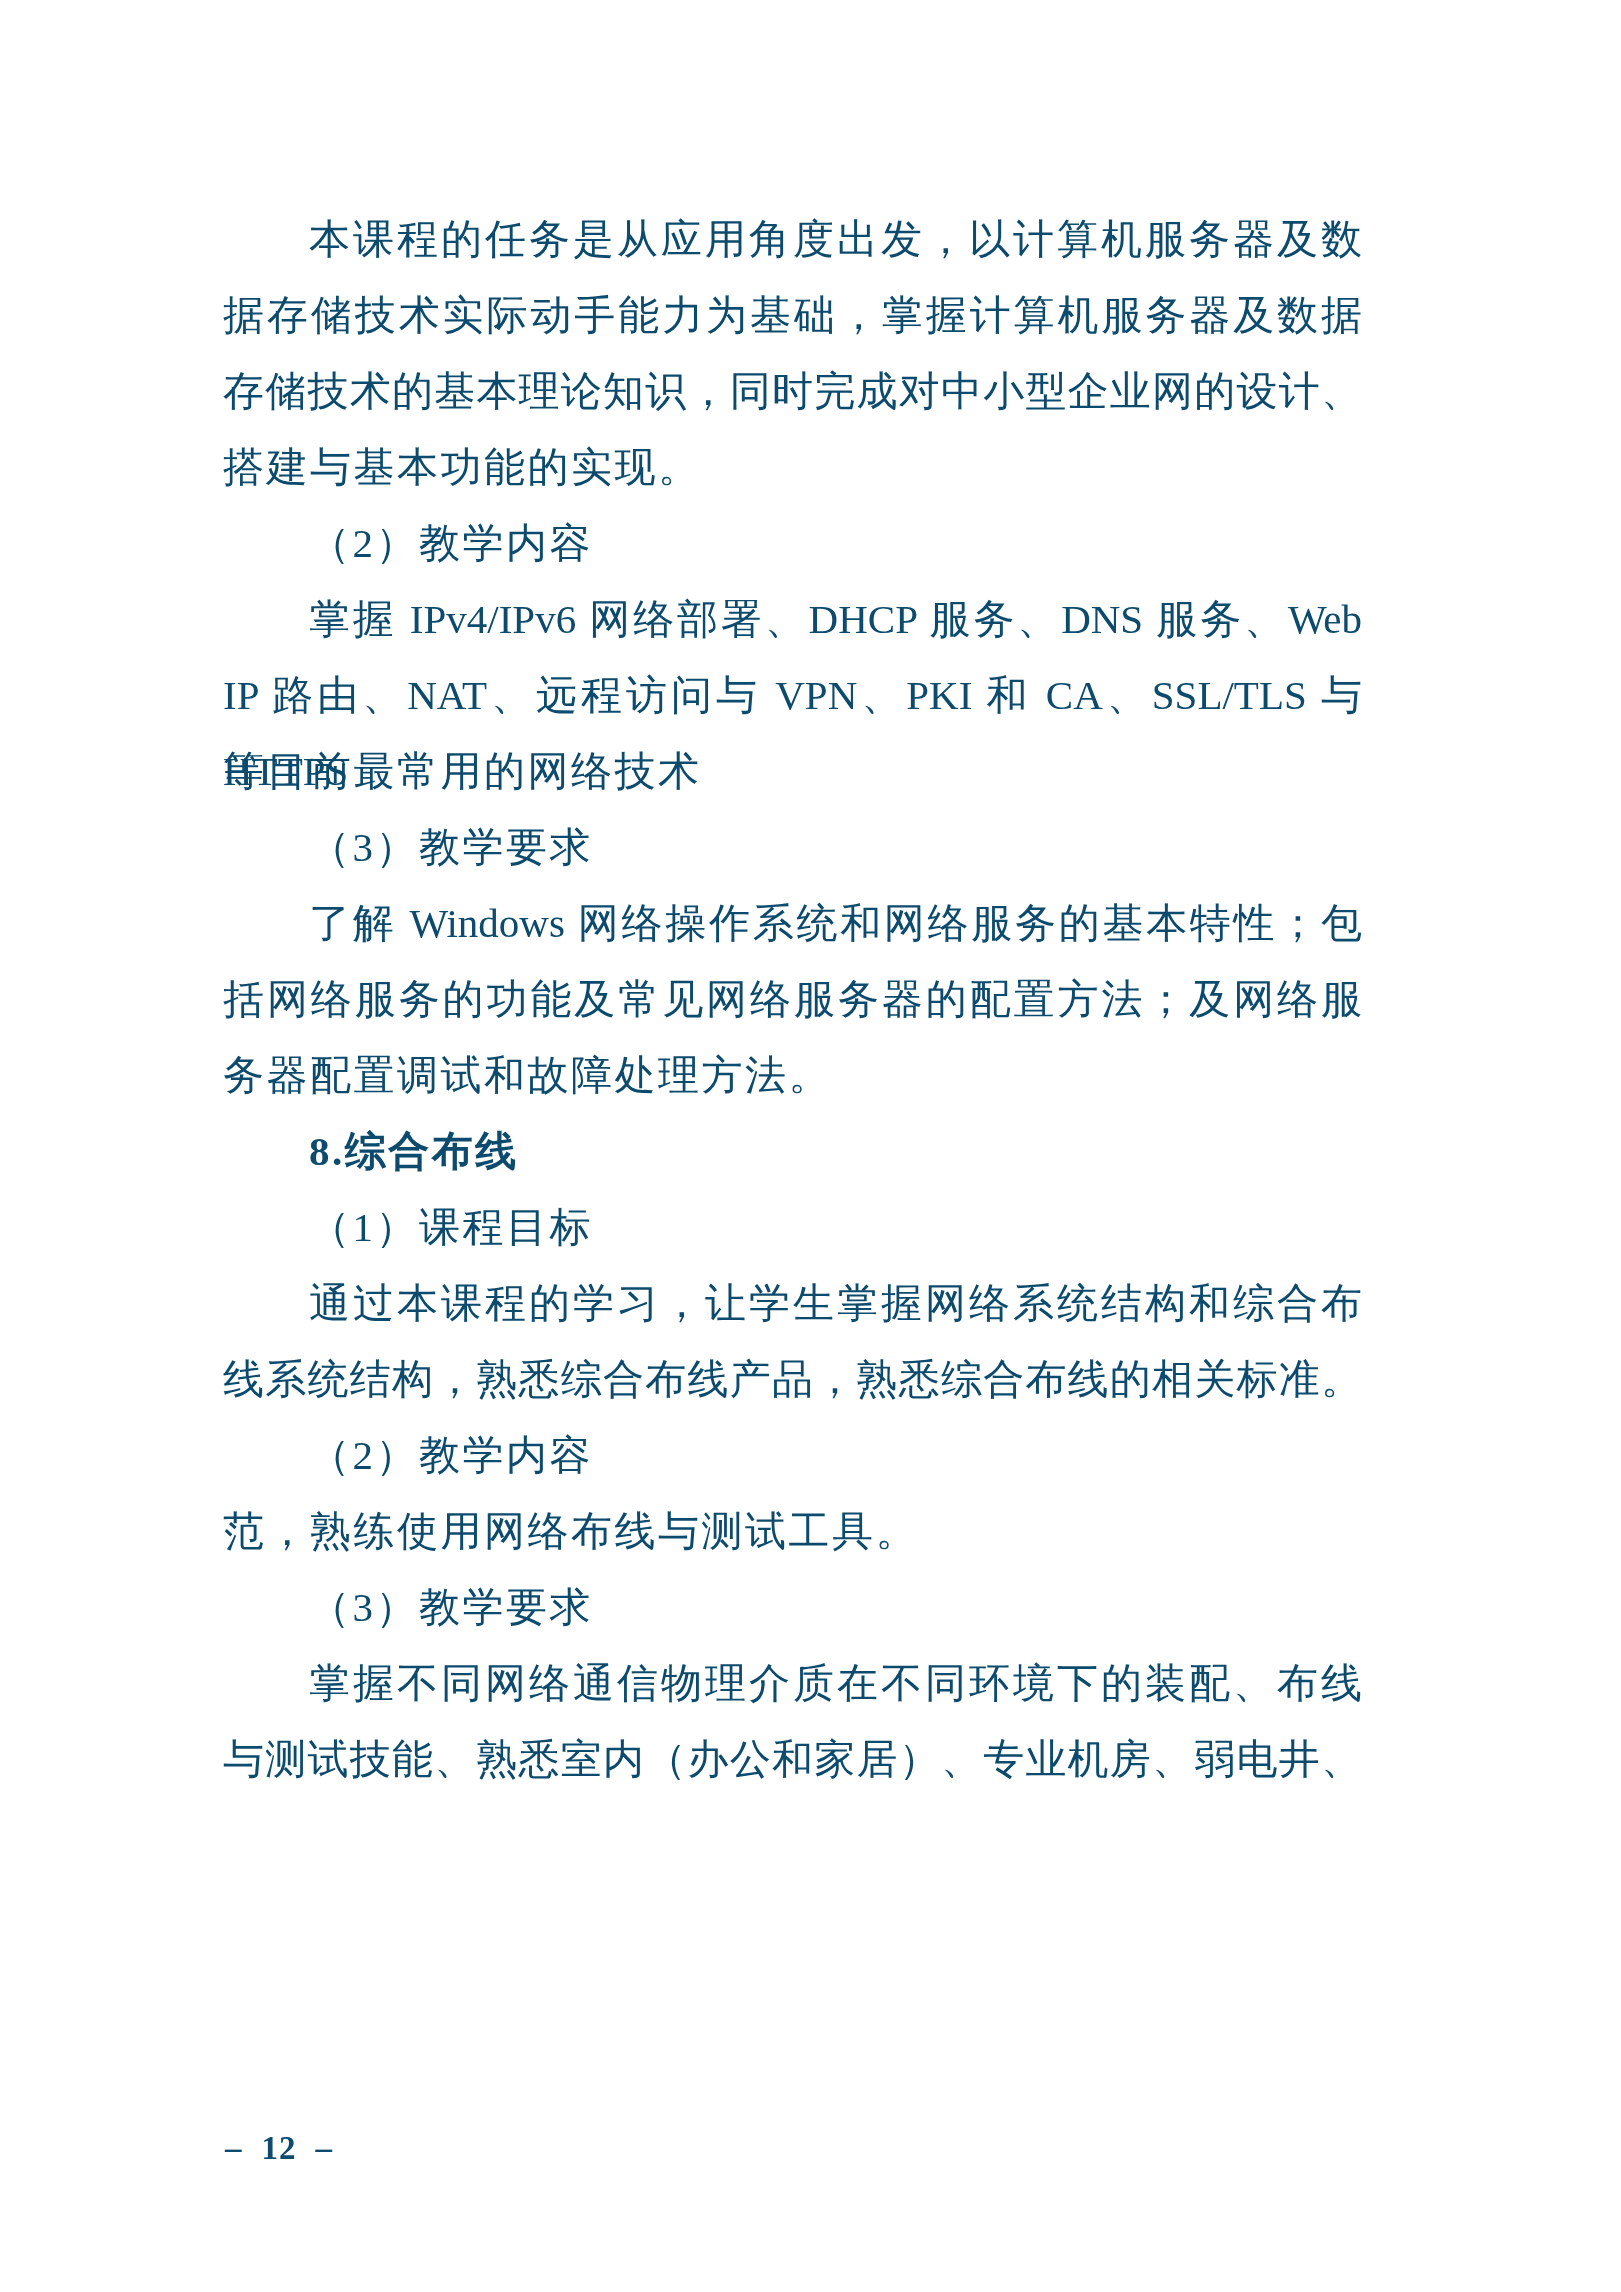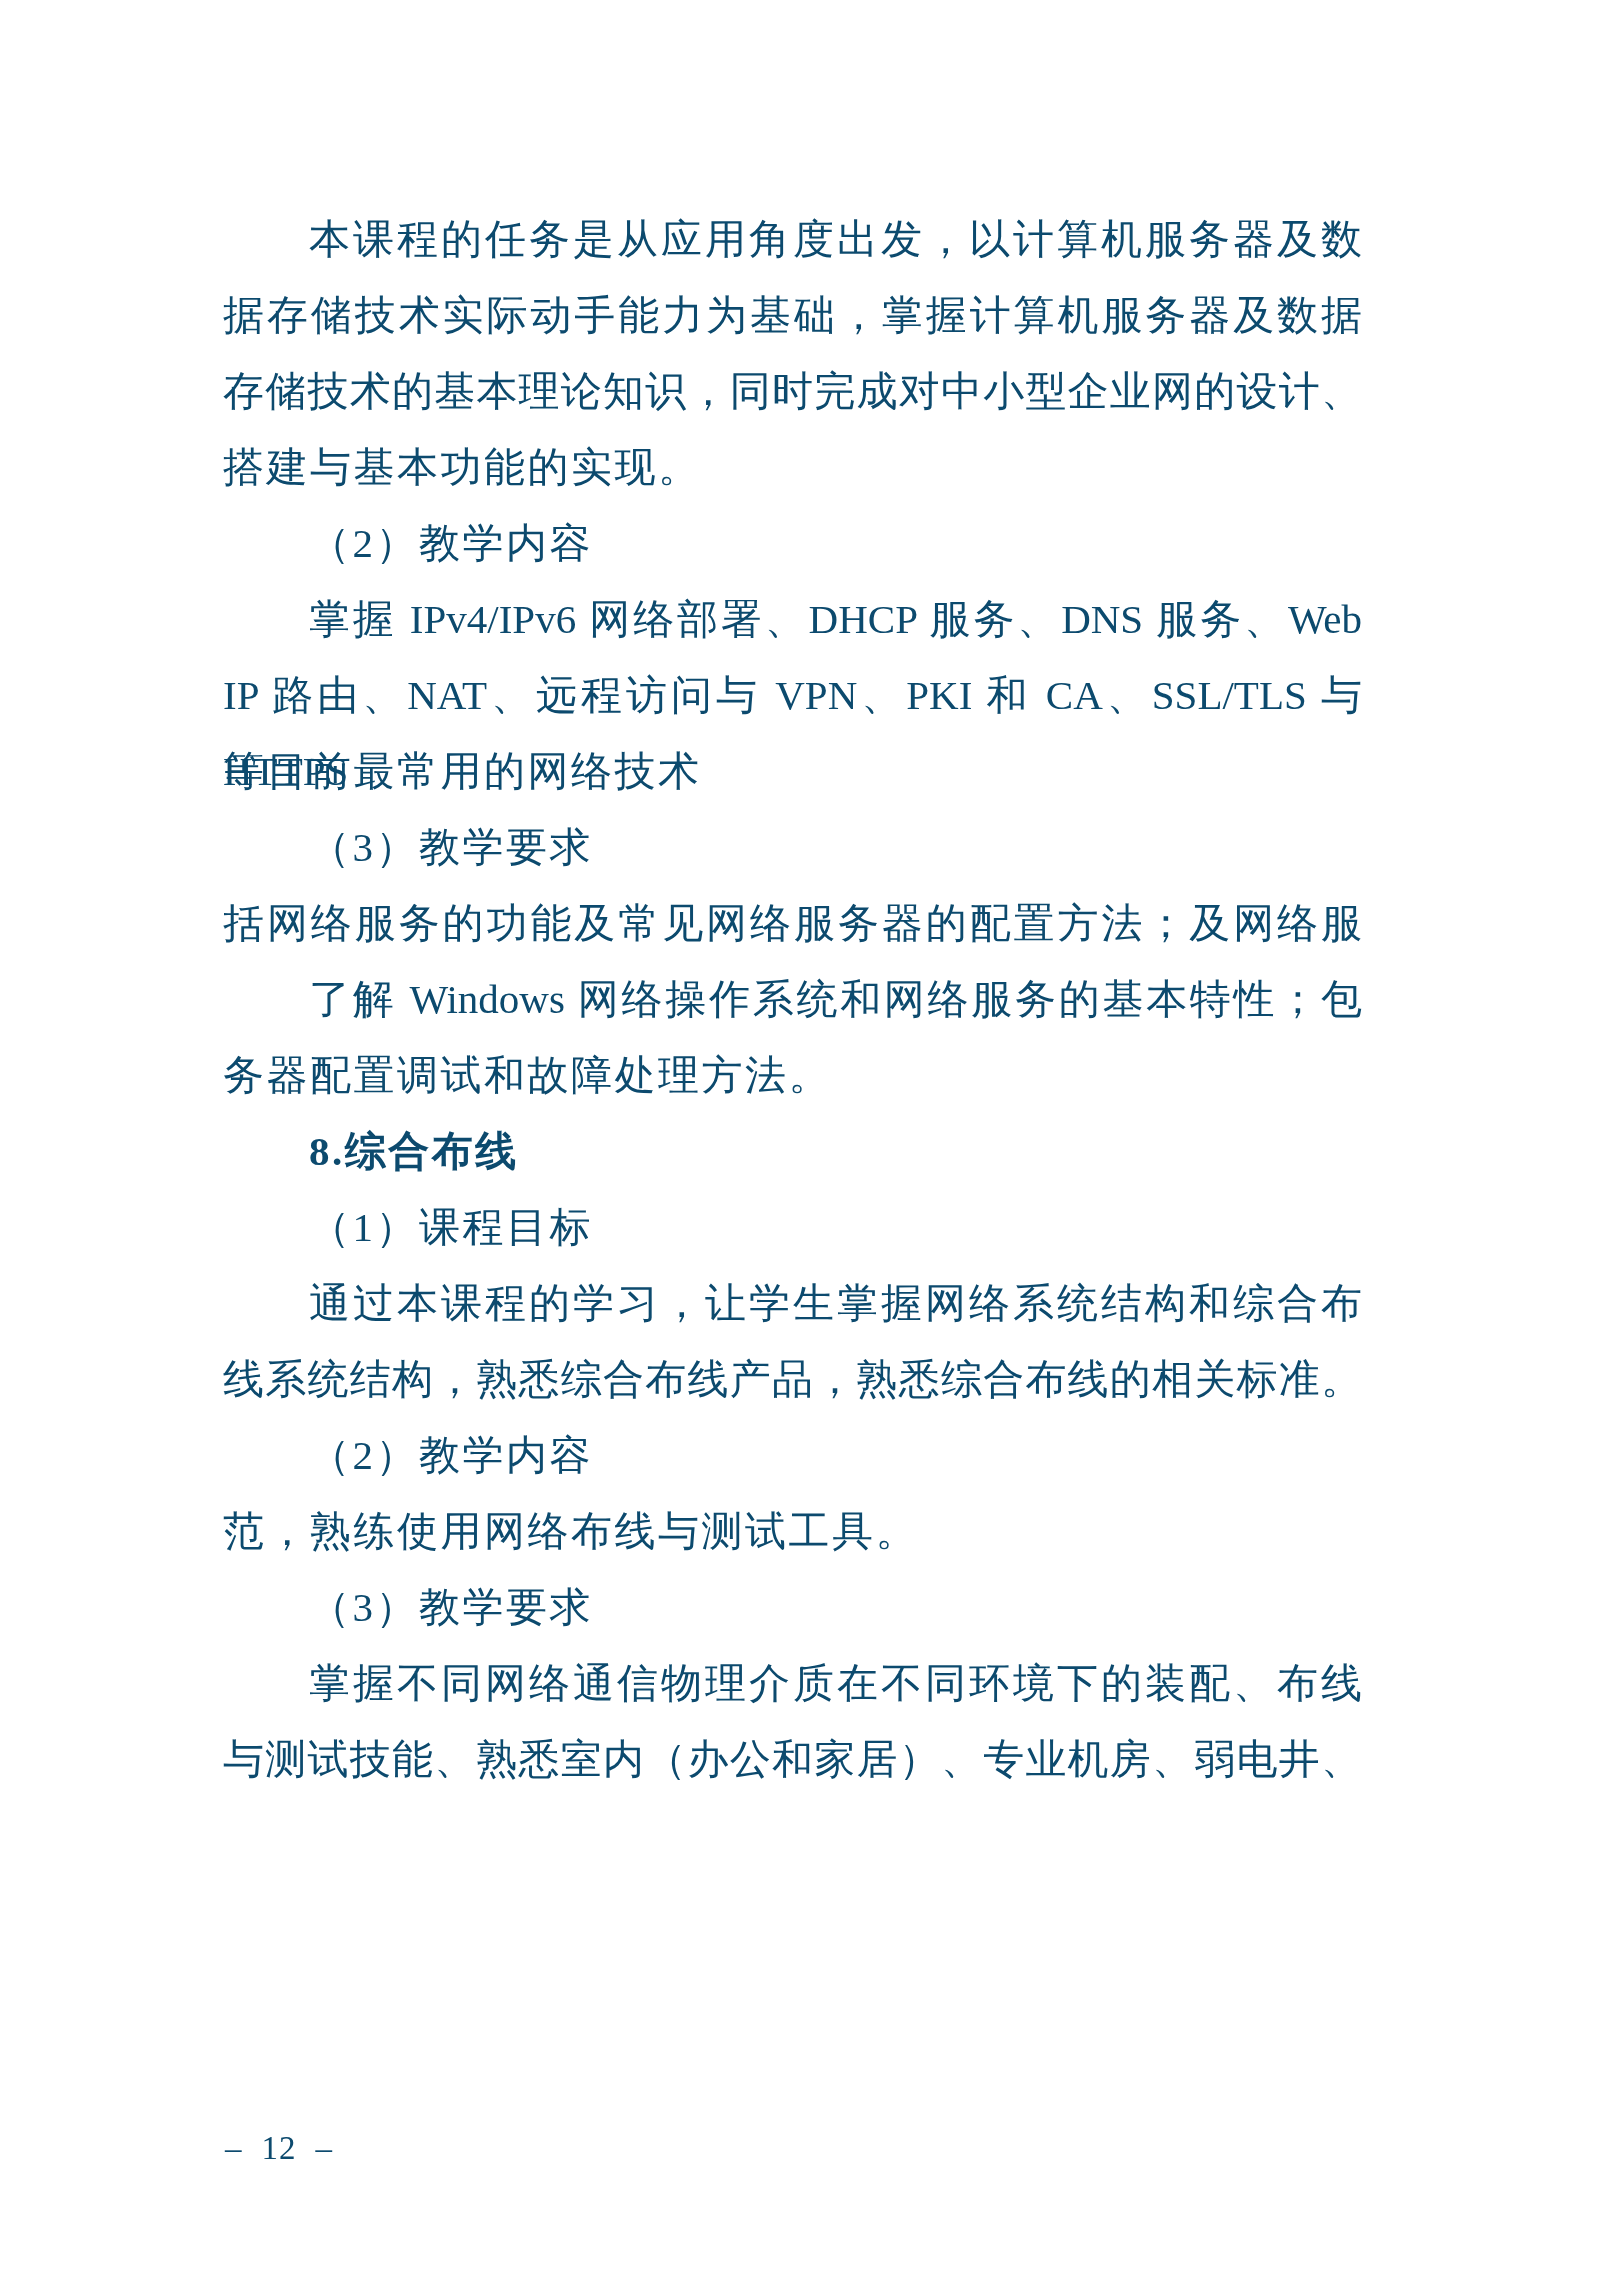"括网络服务的功能及常见网络服务器的配置方法；及网络服" div.line { order: before "了解 Windows 网络操作系统和网络服务的基本特性；包" -> after "了解 Windows 网络操作系统和网络服务的基本特性；包" }
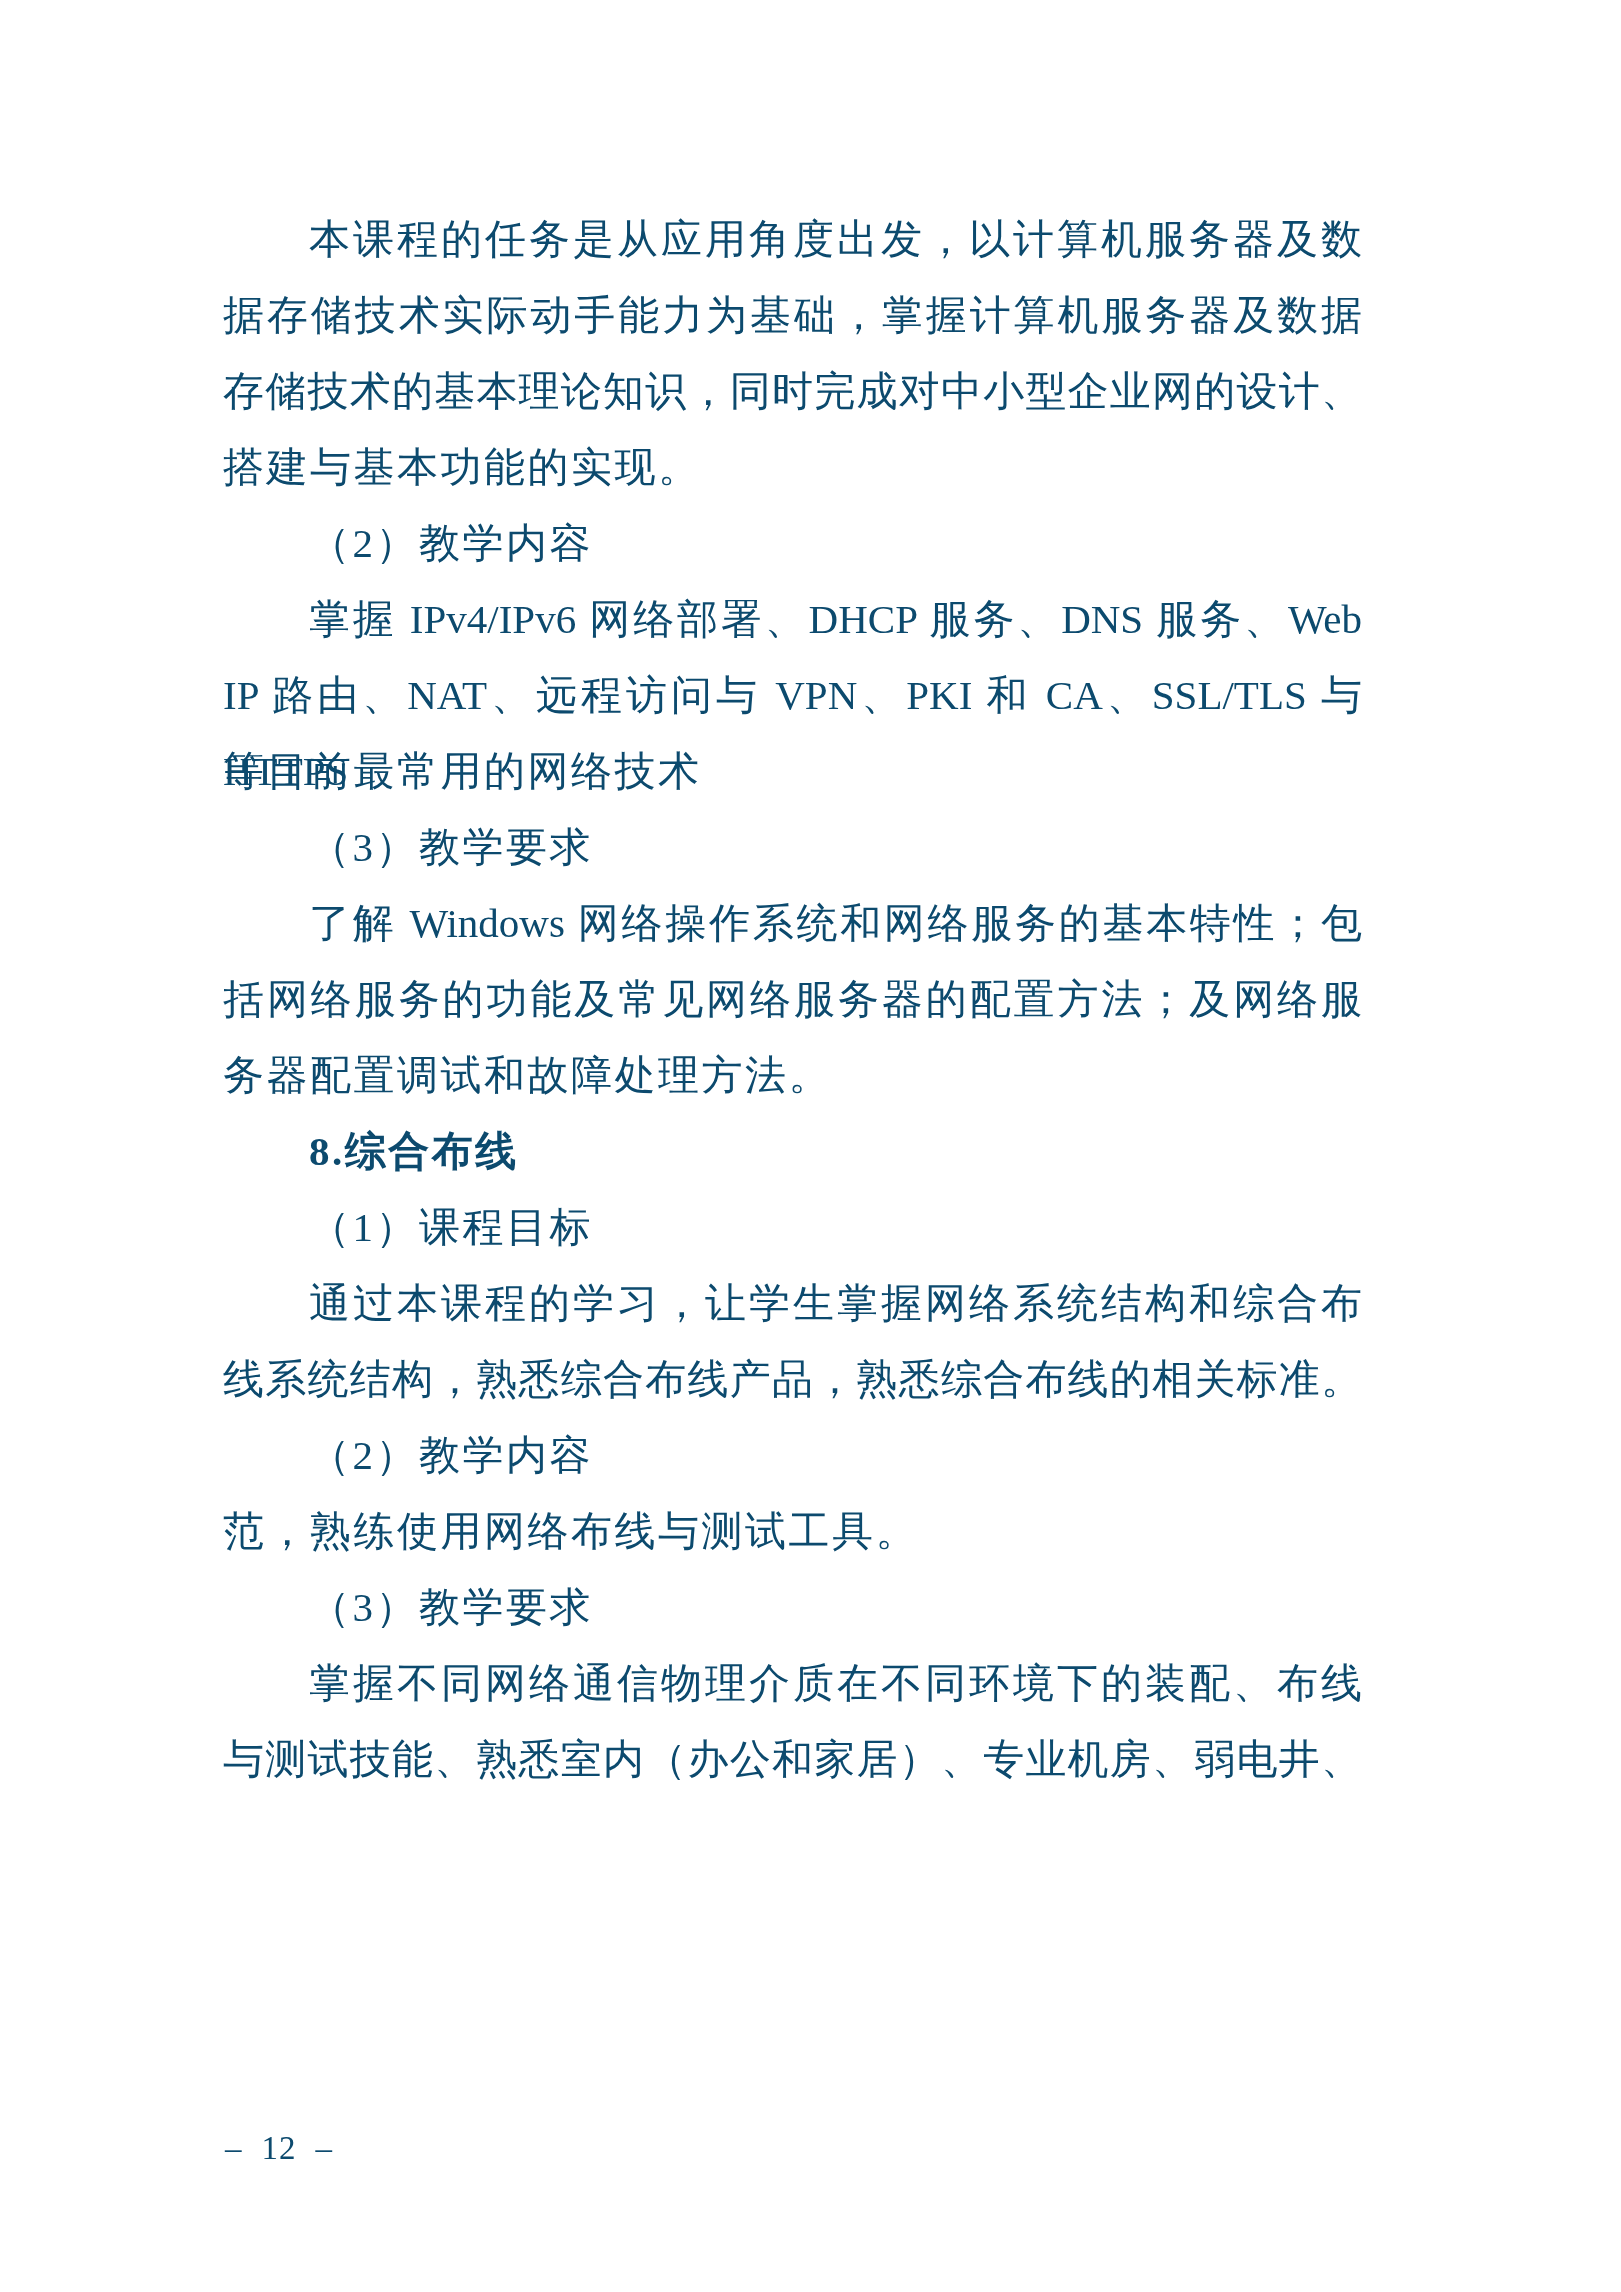"– 12 –" .footer { font-weight: none -> bold }
